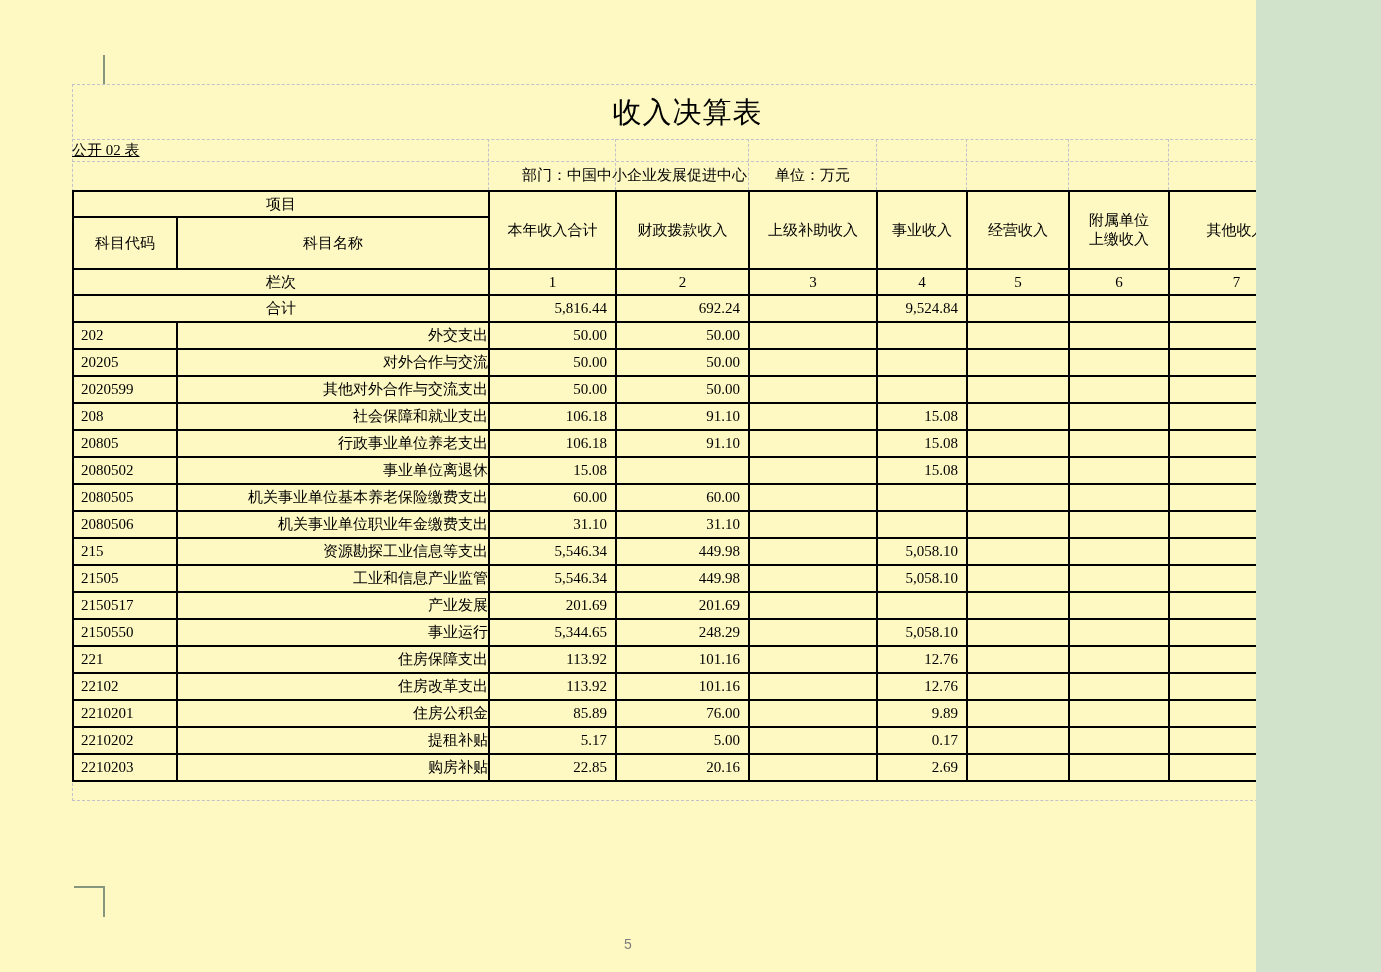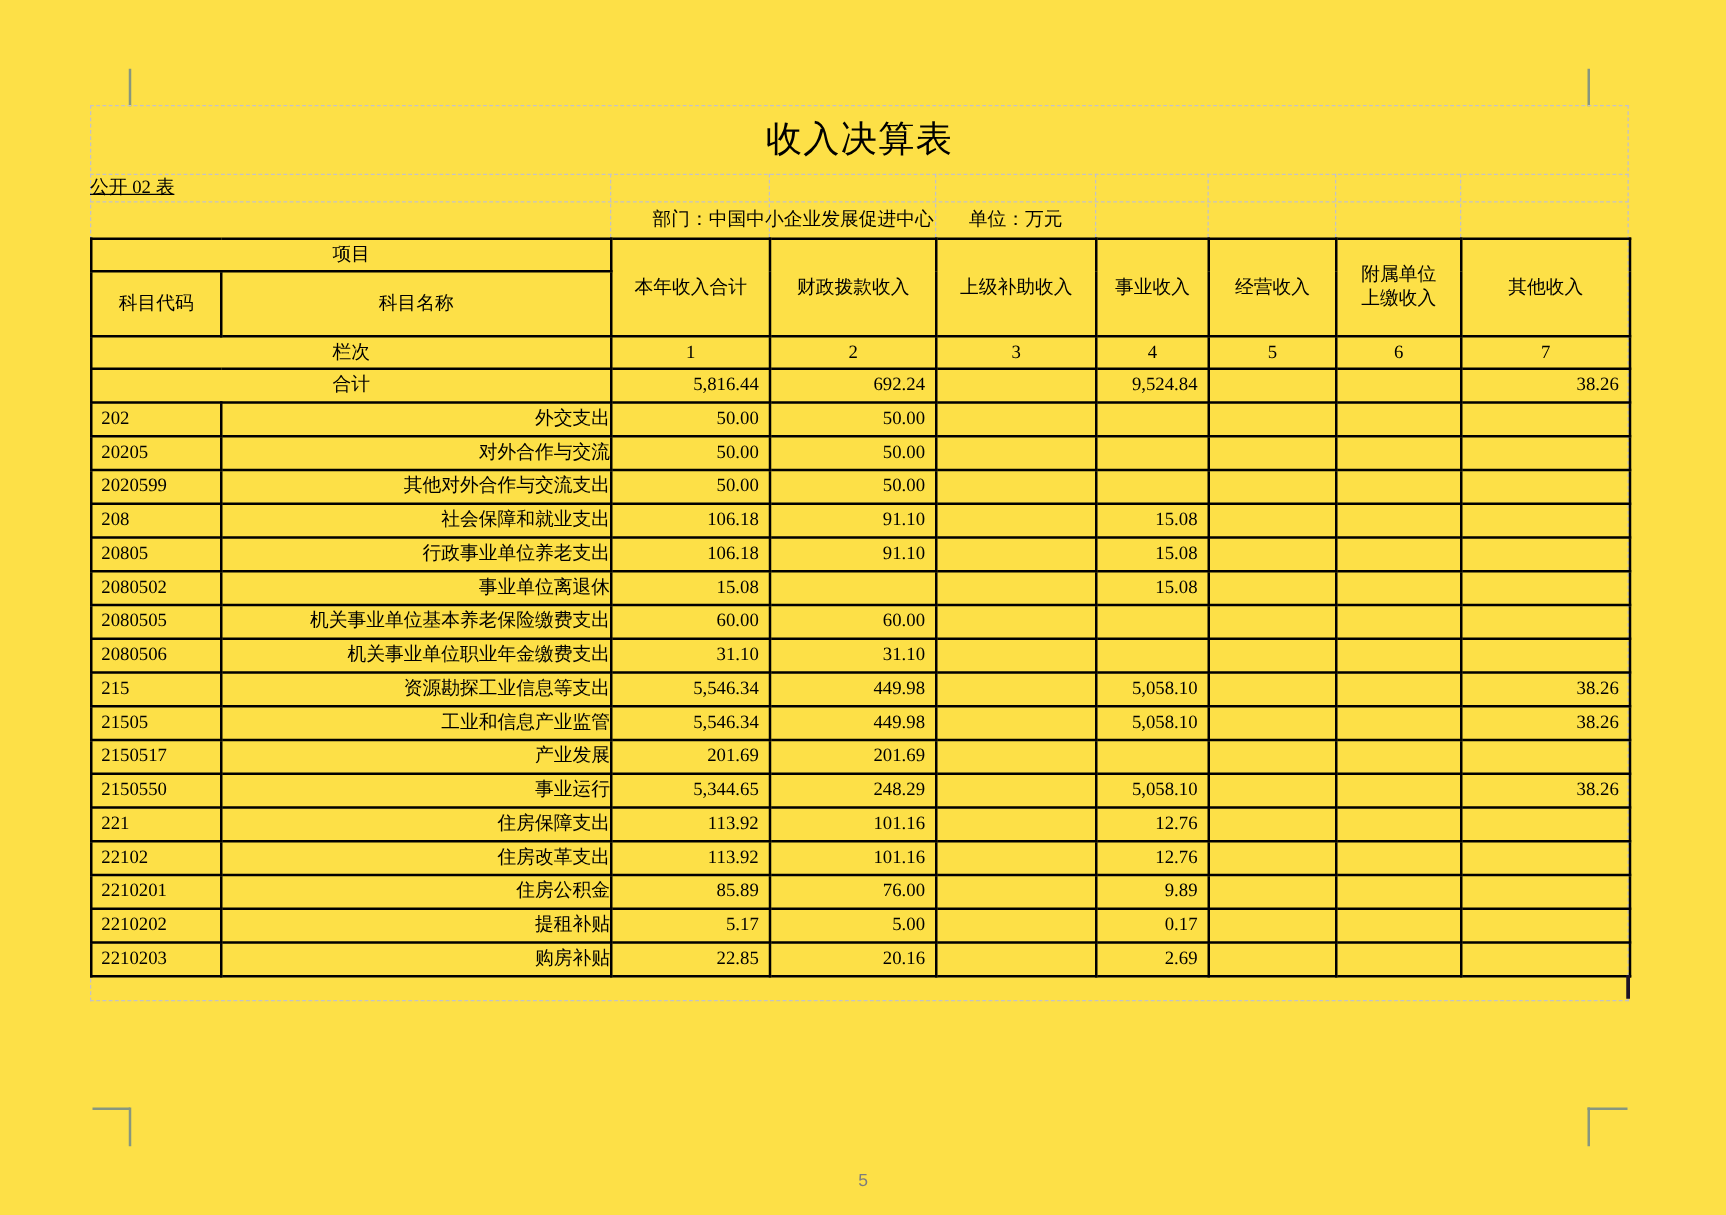"收入决算表" .page { background: #fde047 -> #fef9c3; width: 1381px -> 1256px }
